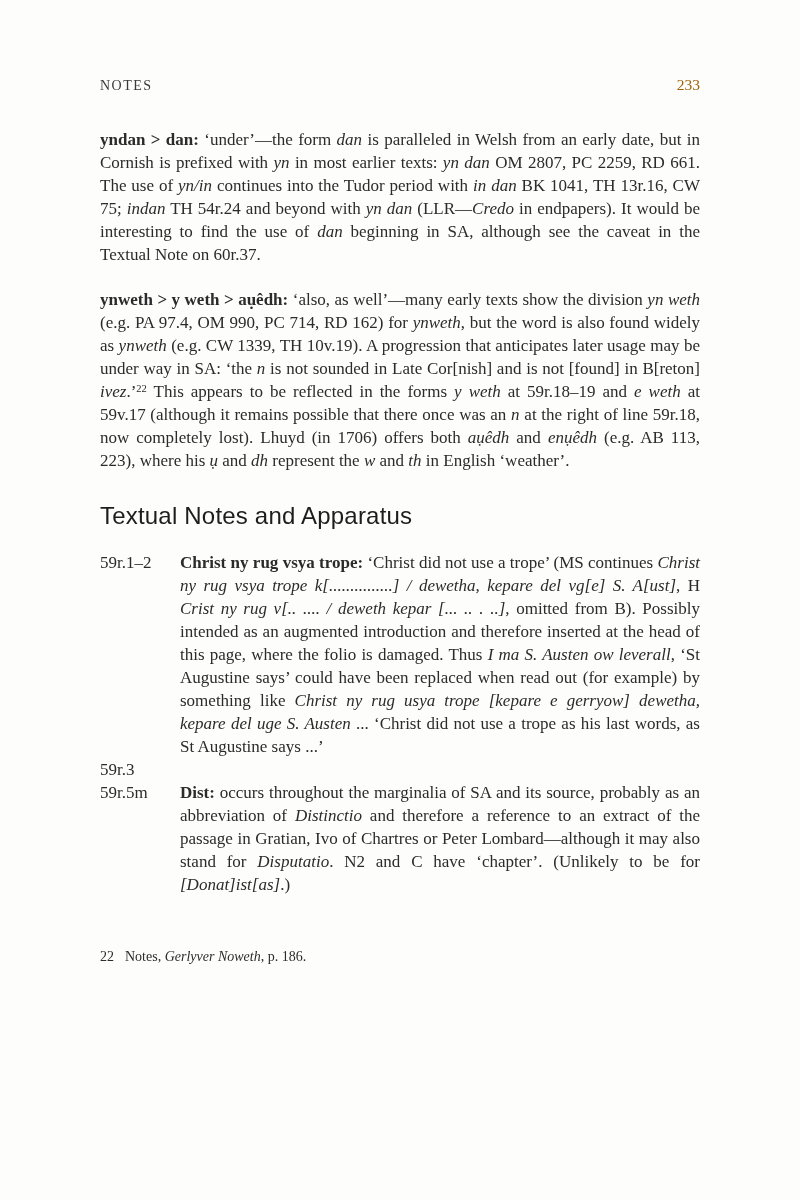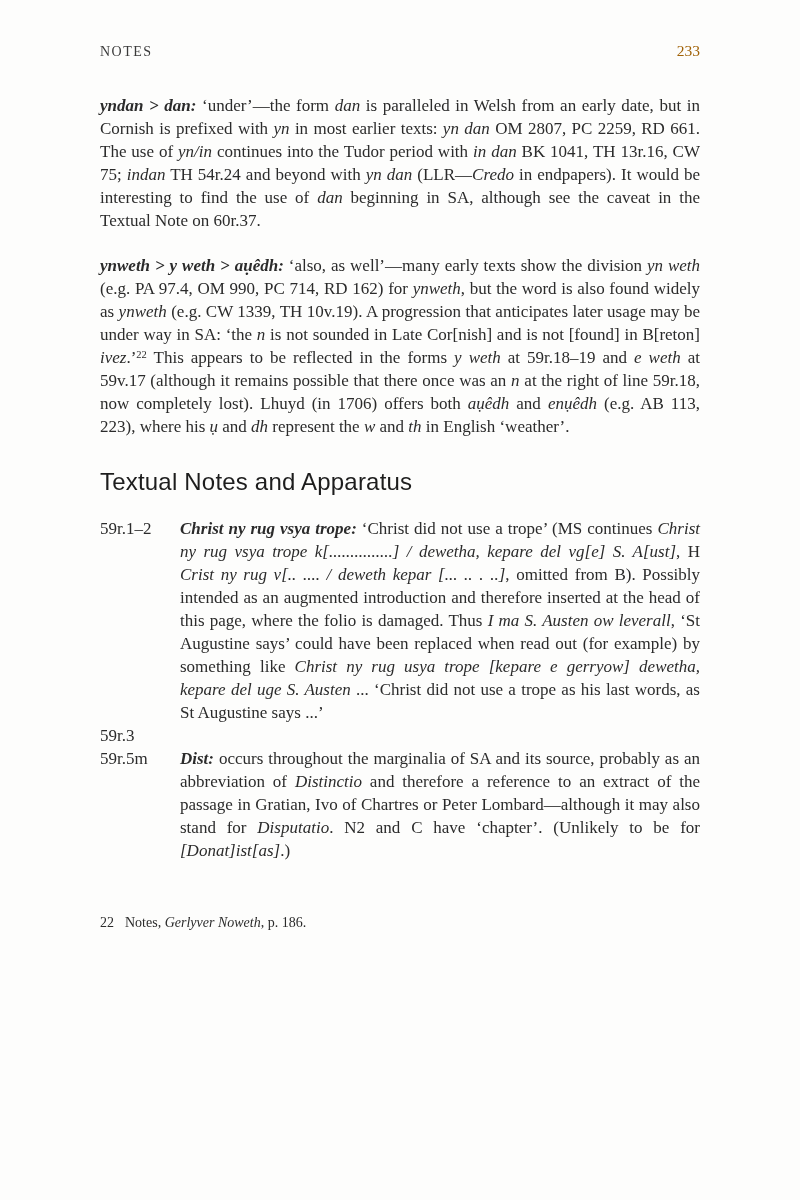"NOTES" .page { padding: 42px 100px 0 100px -> 76px 100px 0 100px }
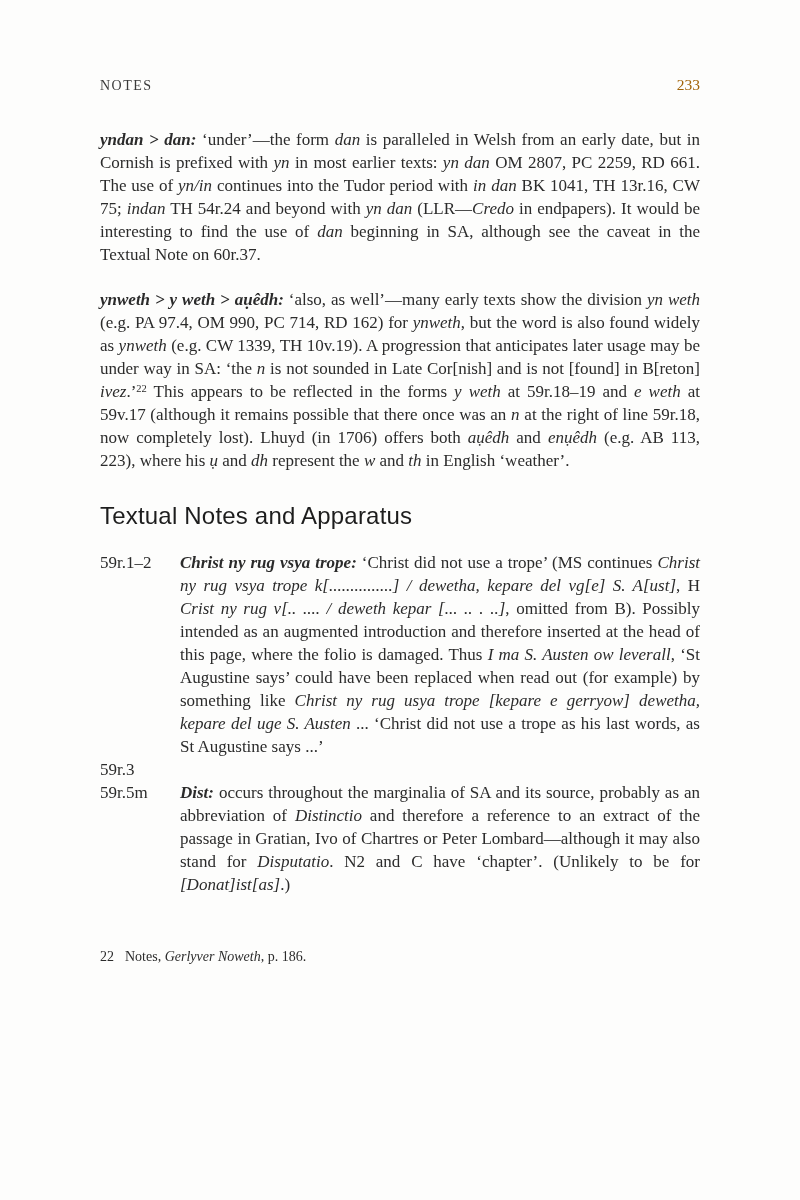"yndan > dan:" .seg-b { font-style: italic -> none }
